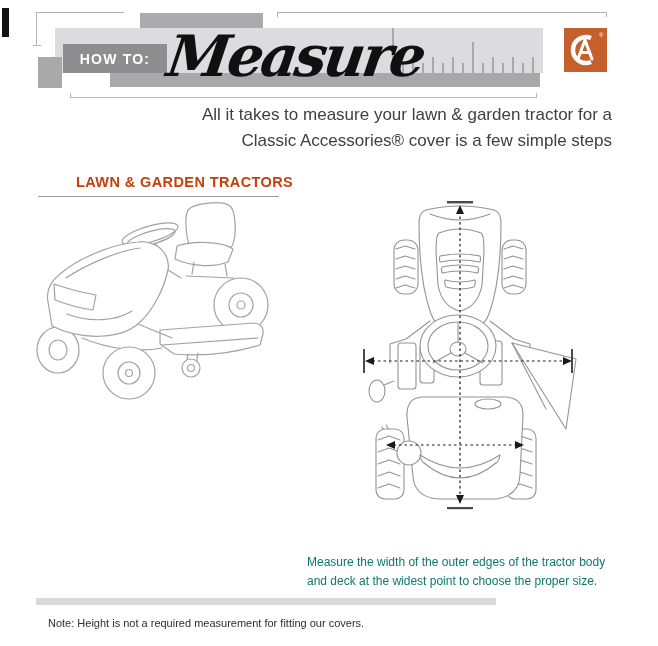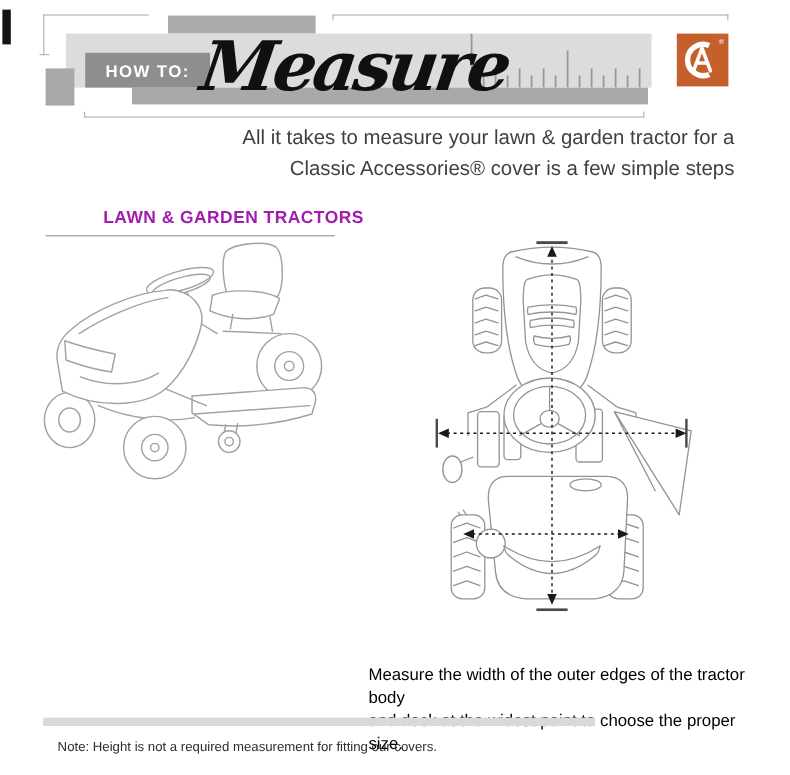"HOW TO:" .howto-box { left: 71px -> 63px }
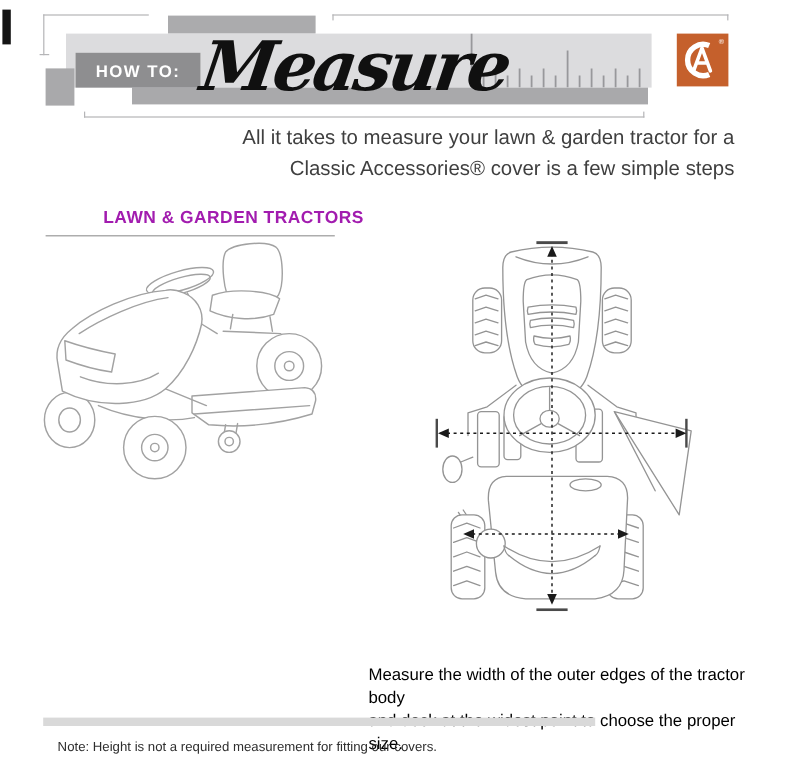"LAWN & GARDEN TRACTORS" .section-heading { color: #a21caf -> #c2410c; left: 86px -> 76px }
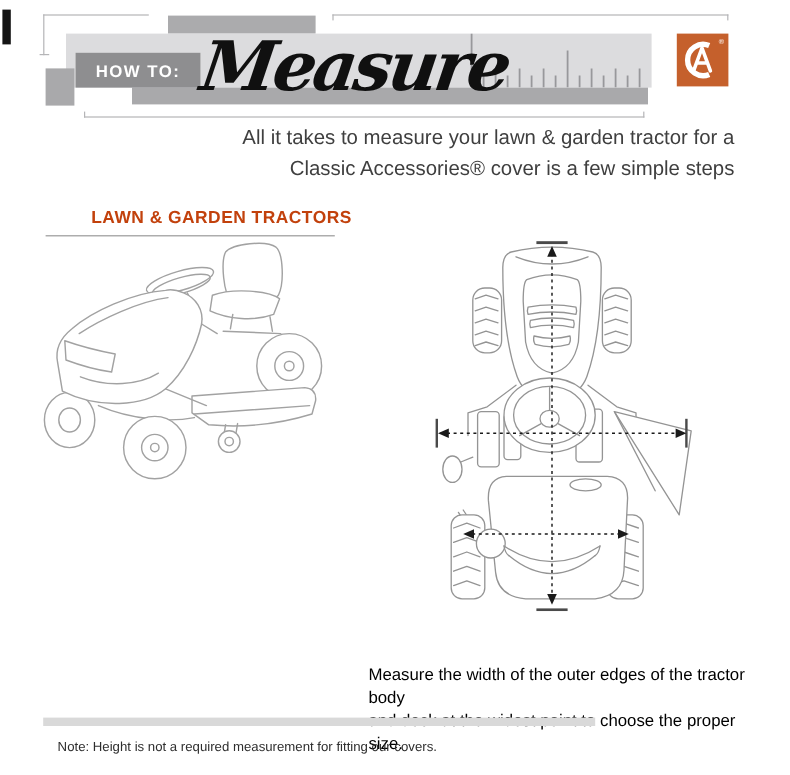"Measure the width of the" .caption { color: #000000 -> #0f766e; font-size: 14px -> 12px }
